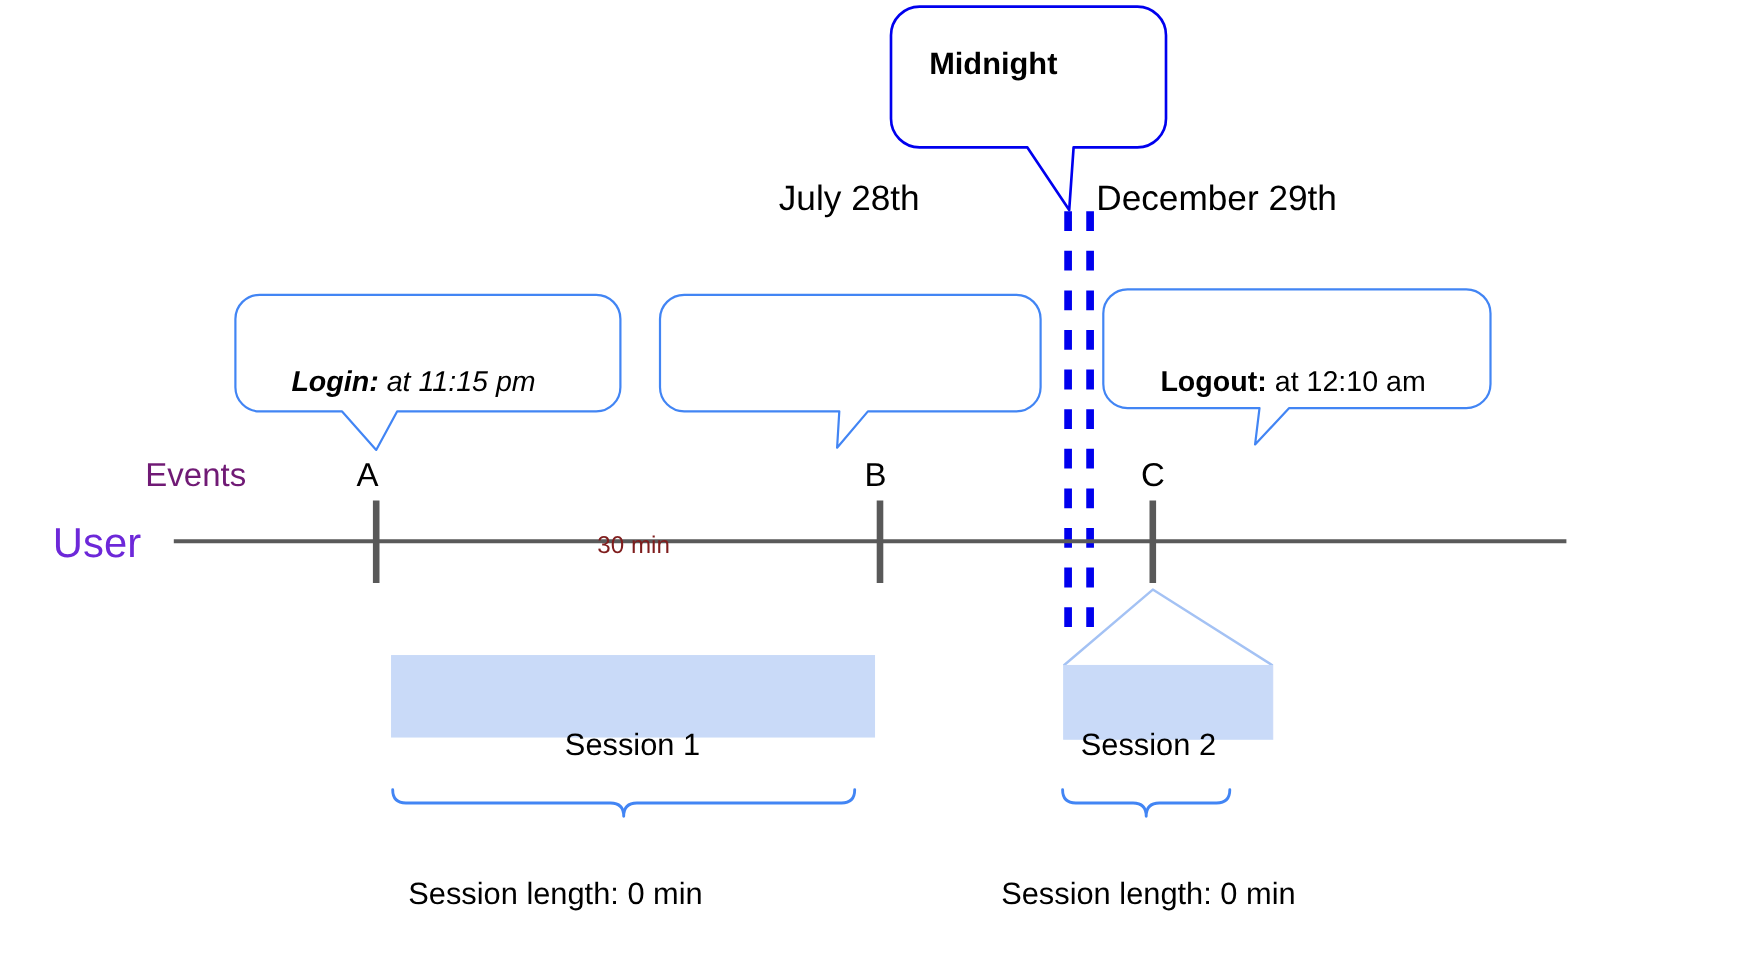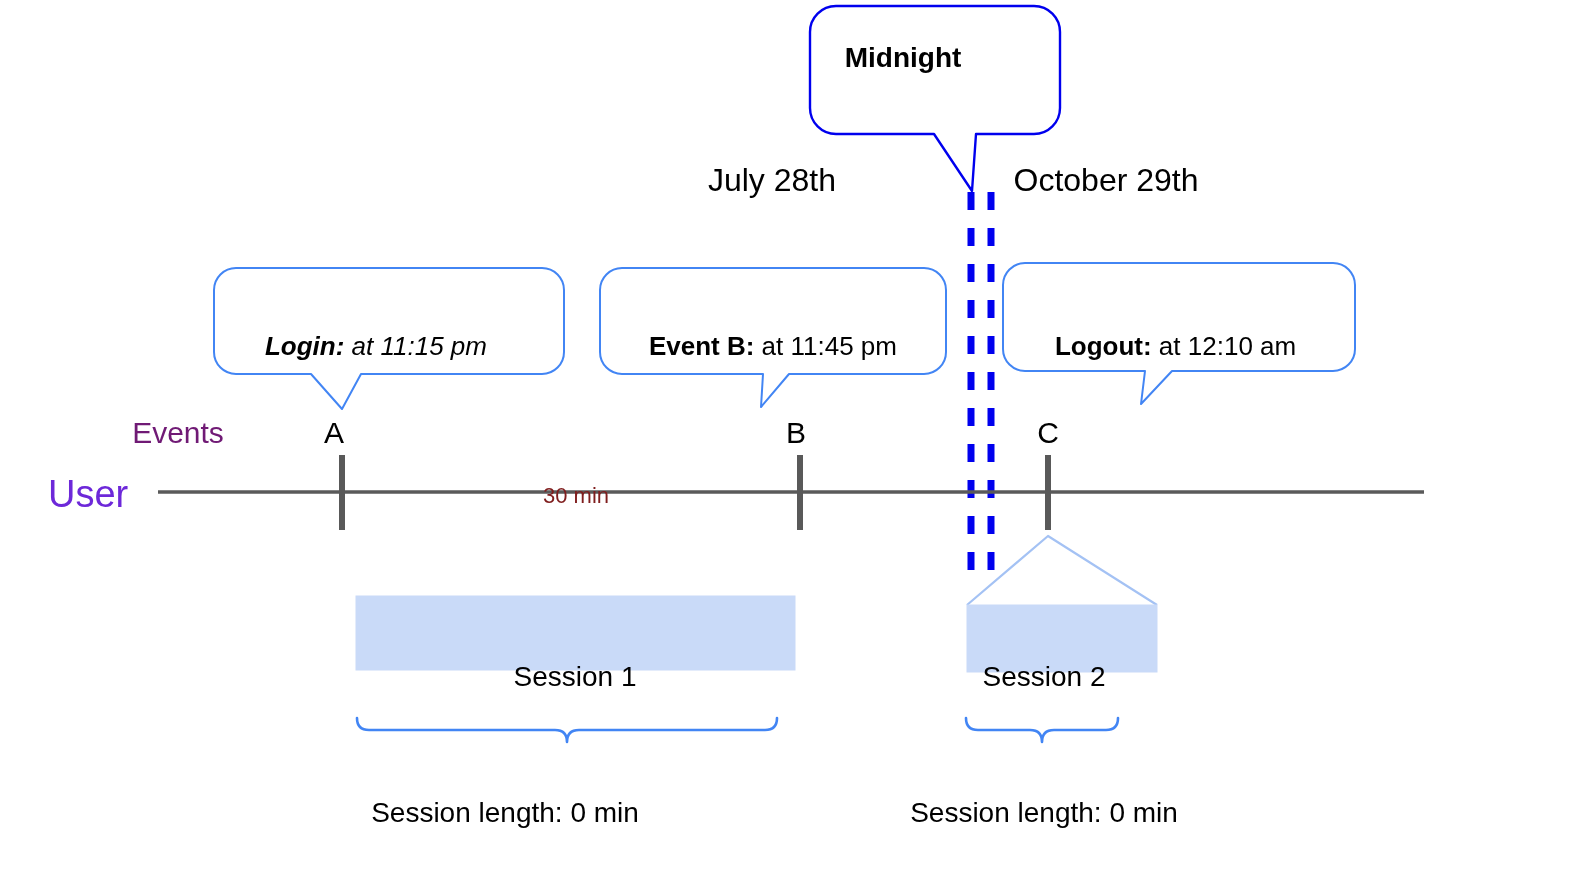"October 29th" div.txt { text: October -> December }
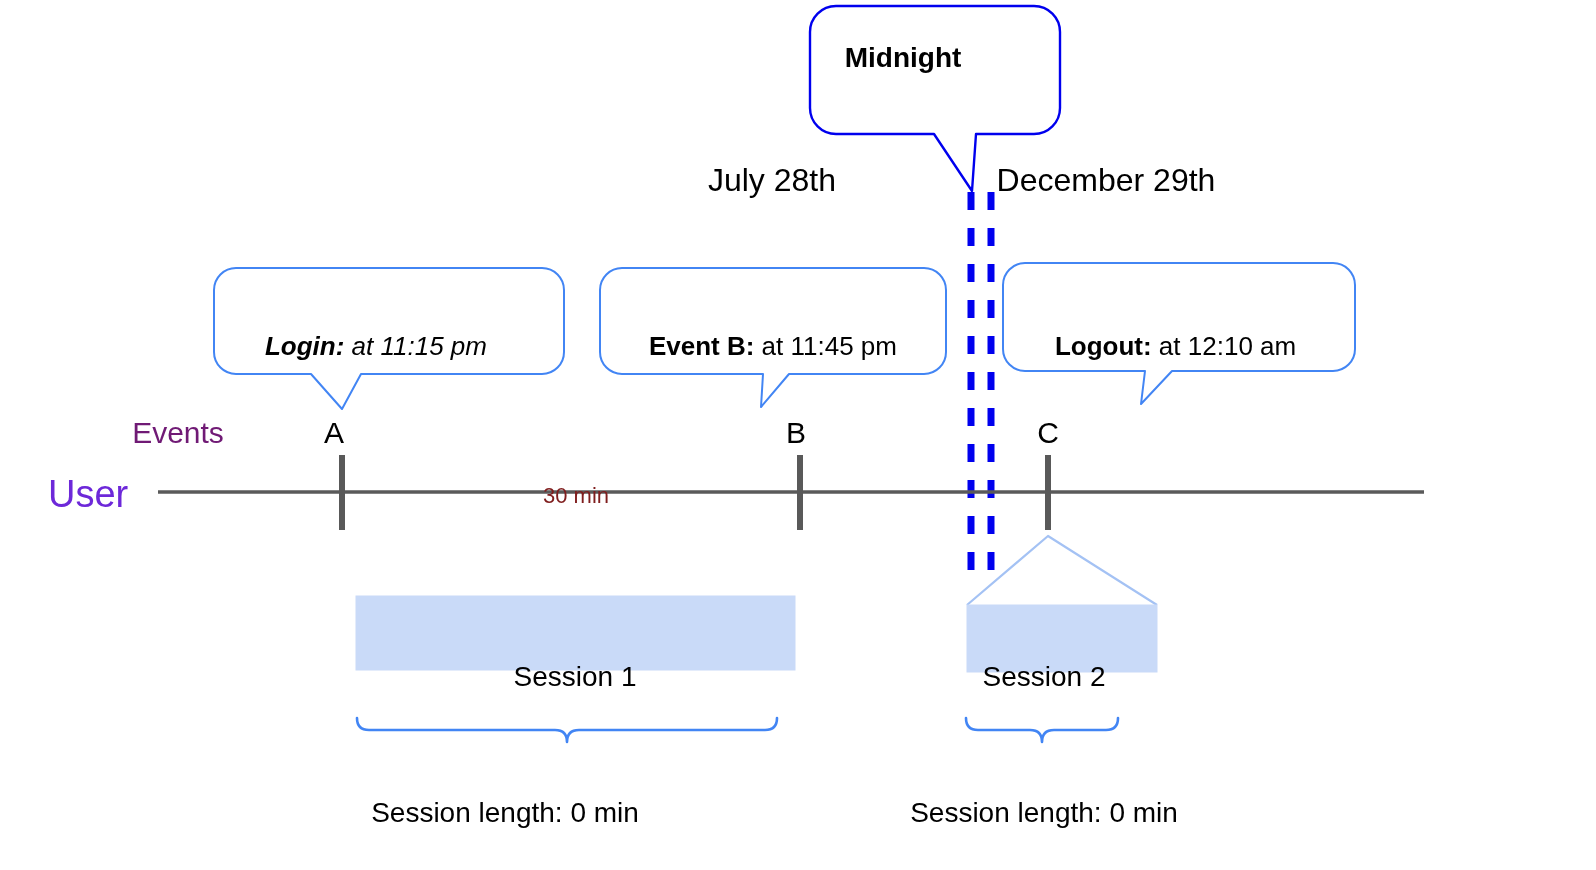"Event B: at 11:45 pm" div.txt { html: <div> <b>Event B:</b><span> at 11:45 pm</span> </div> -> none }
